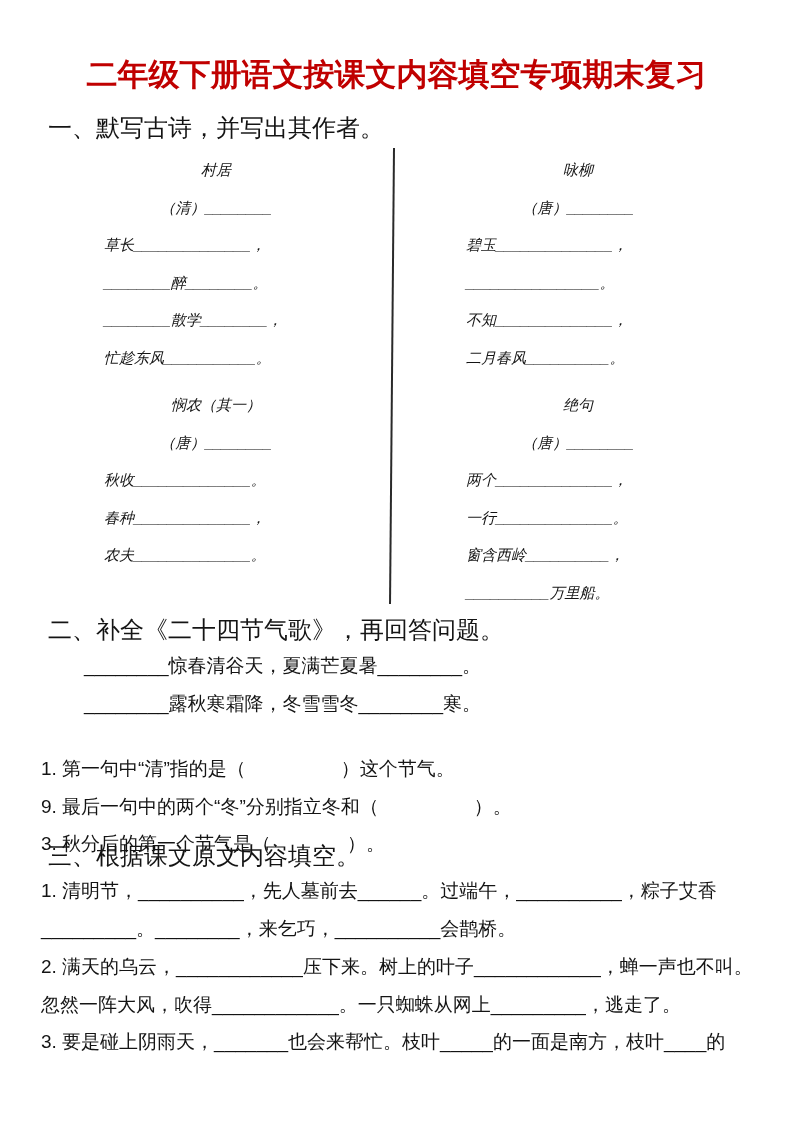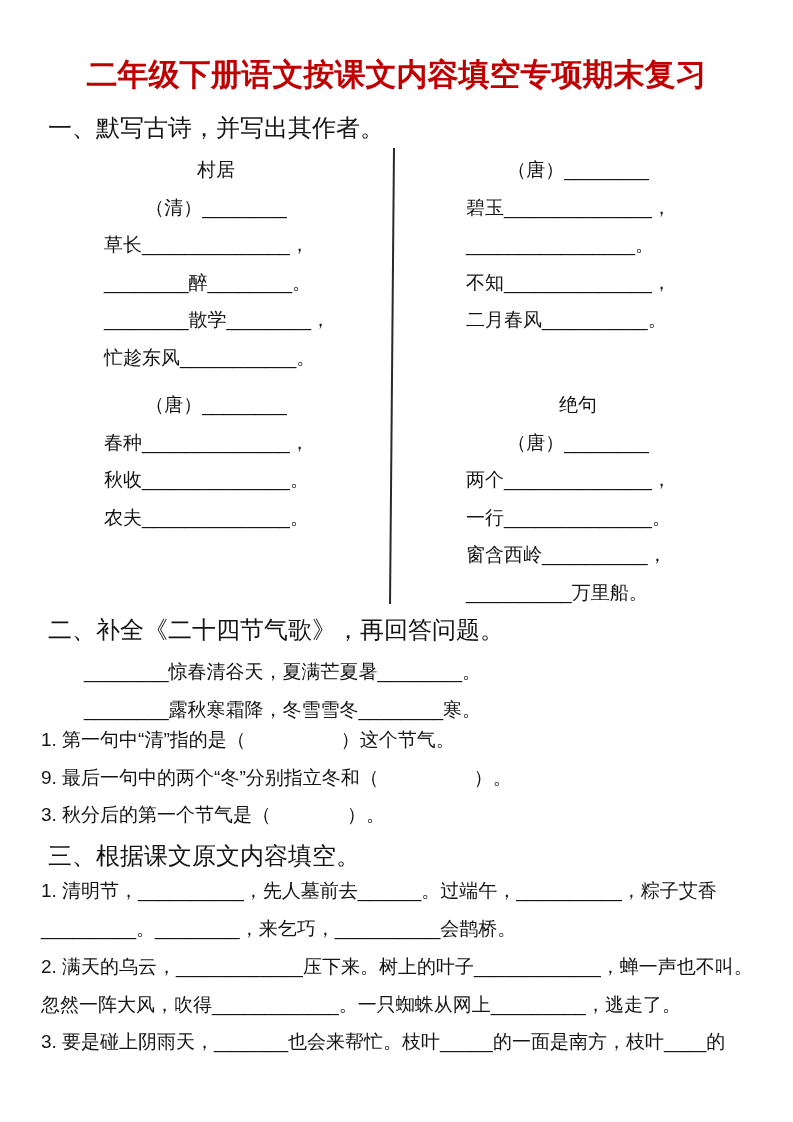"村居" .poem { font-size: 19px -> 15px; font-style: none -> italic }
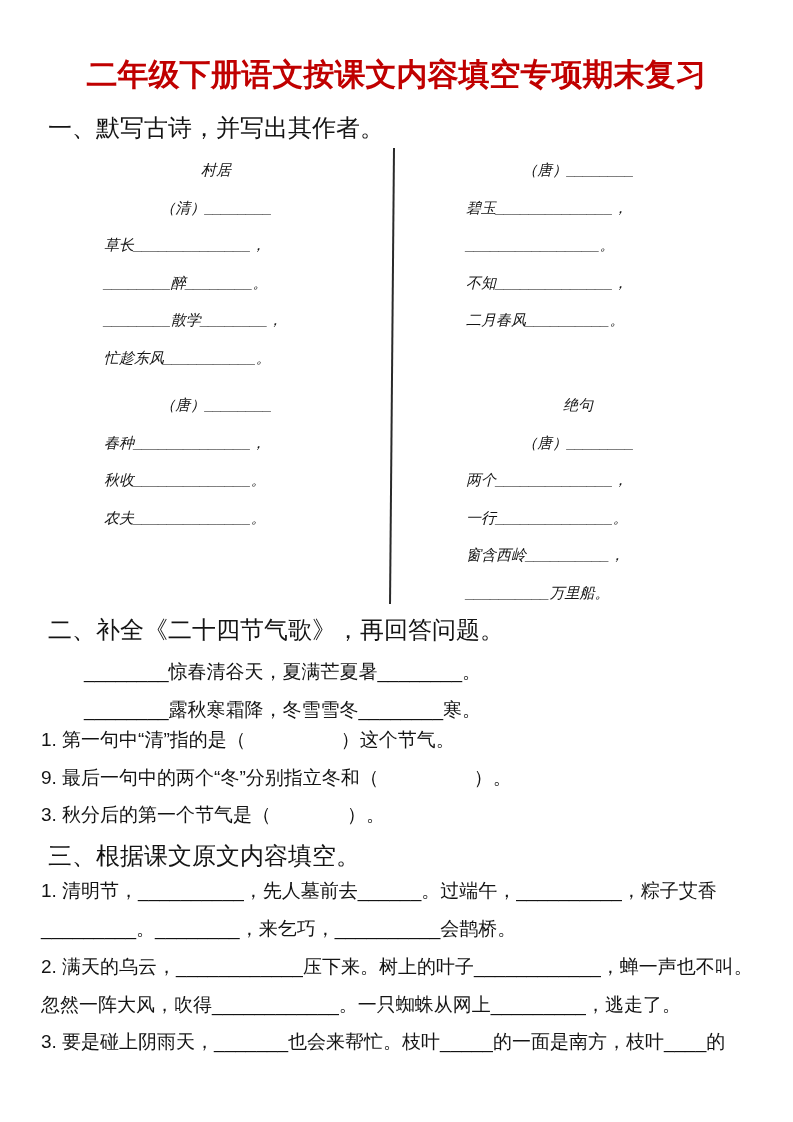"咏柳" div.p-line { html: none -> <div>咏柳</div> }
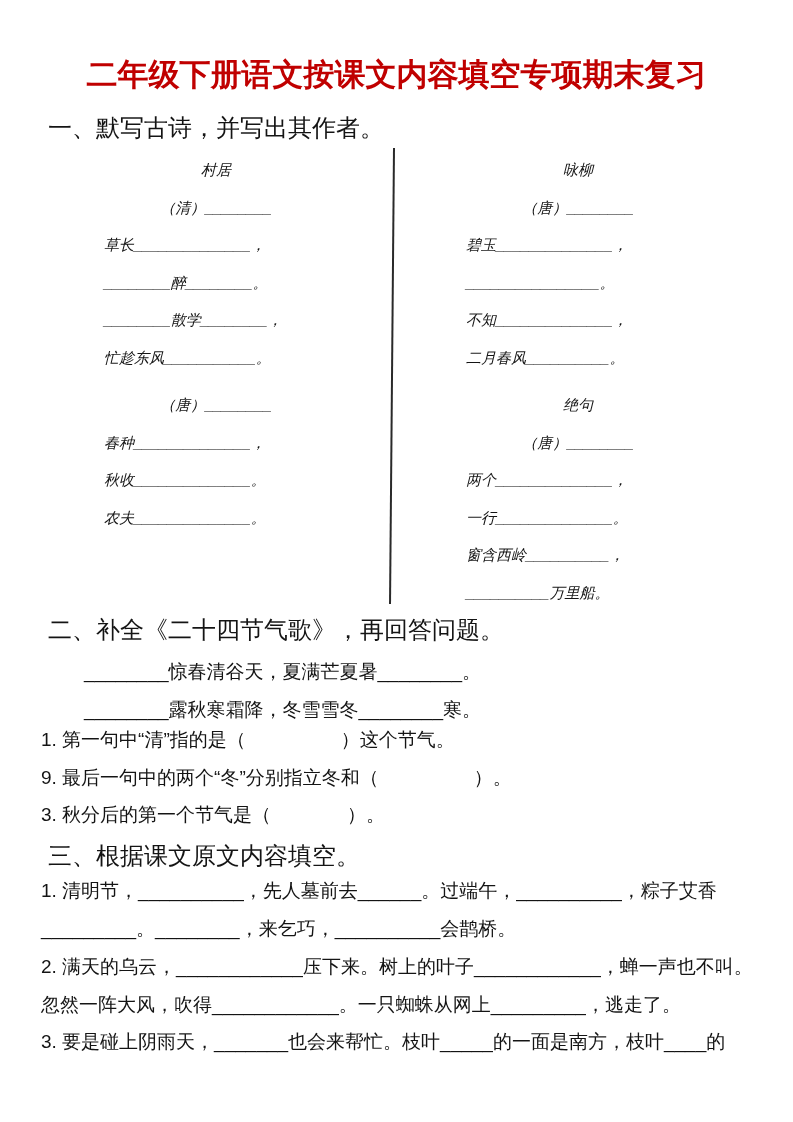"悯农（其一）" div.p-line { html: none -> <div>悯农（其一）</div> }
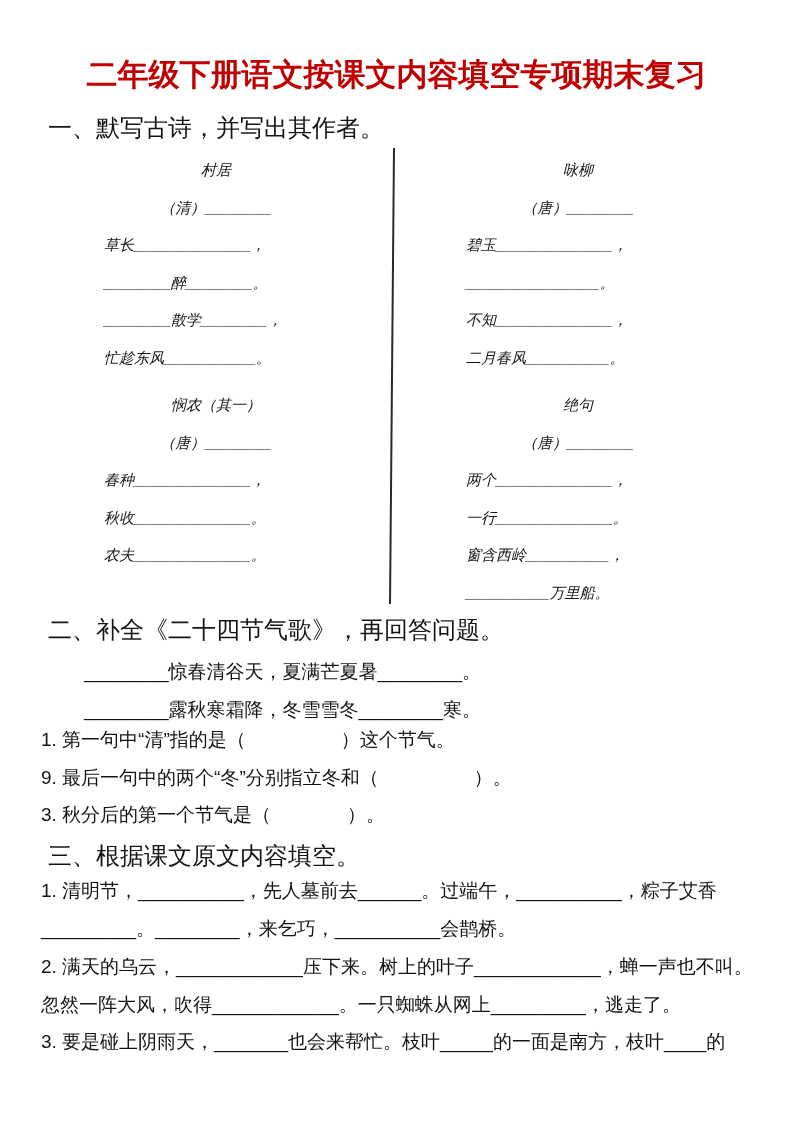"春种______________，" div.p-line { order: before "秋收______________。" -> after "秋收______________。" }
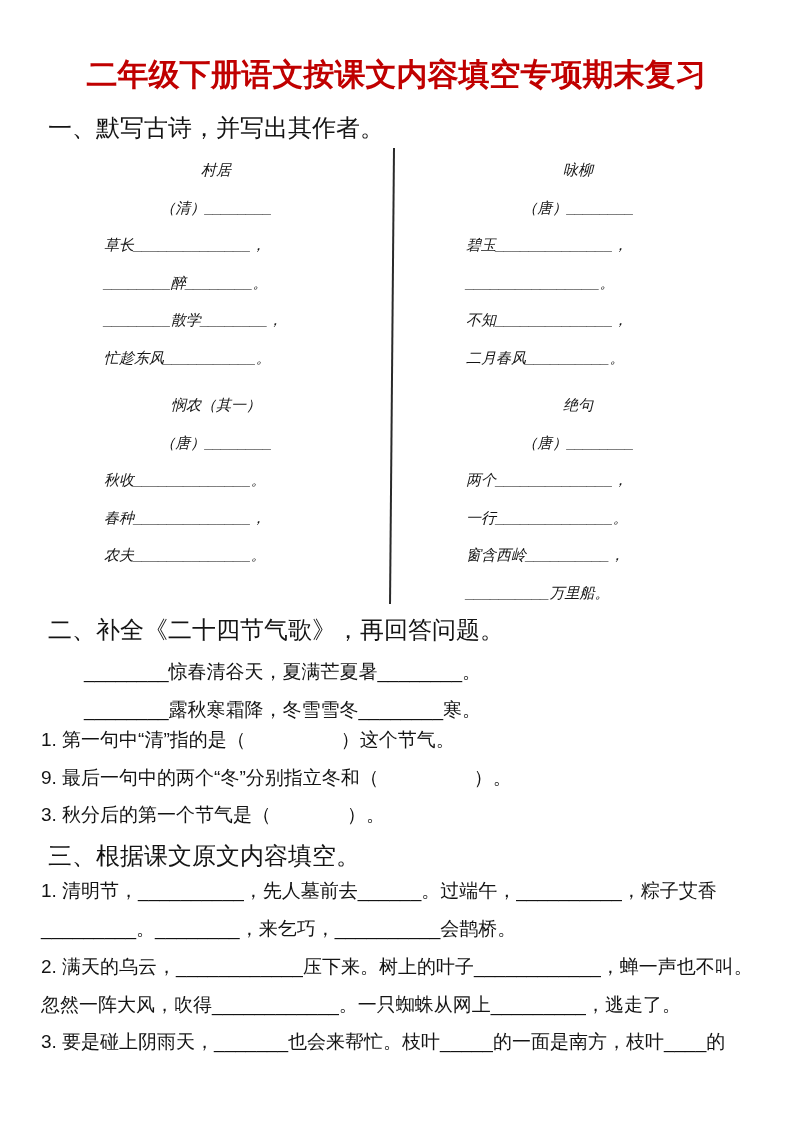"________惊春清谷天，夏满芒夏暑________。" .song-line { margin-top: 6px -> none }
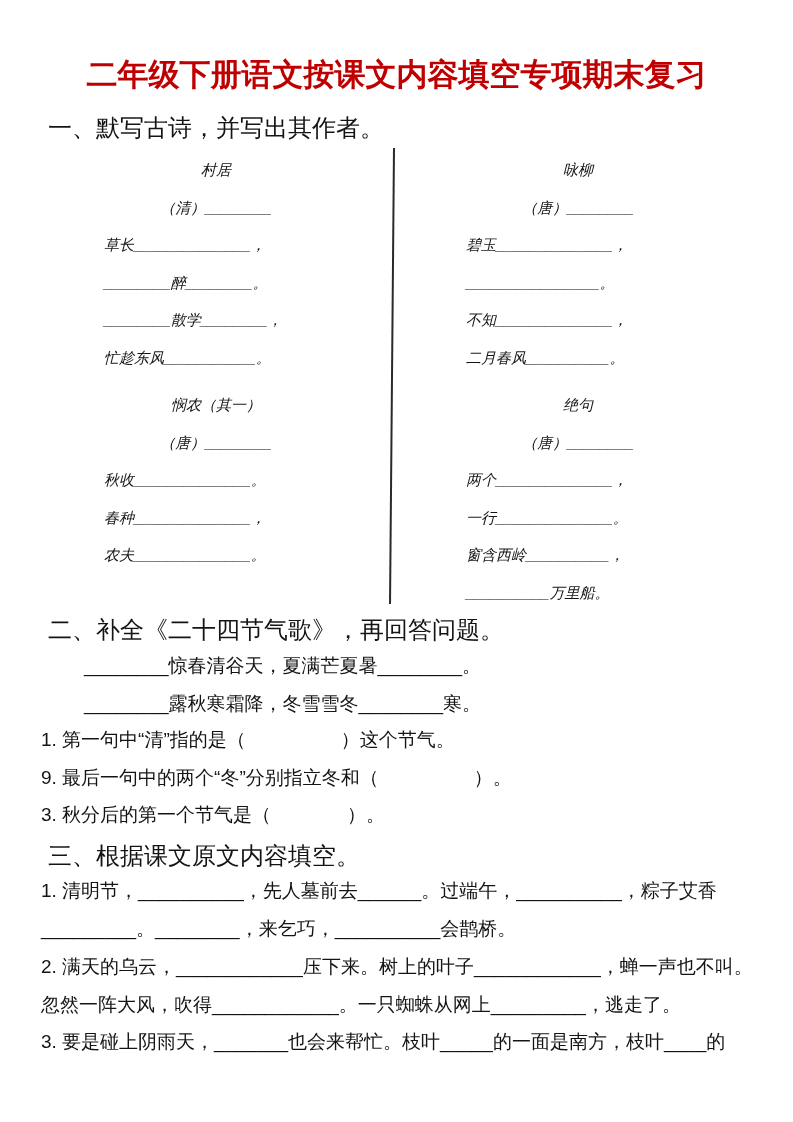"1. 第一句中“清”指的是（ ）这个节气。" .q-line { margin-top: none -> 29px }
